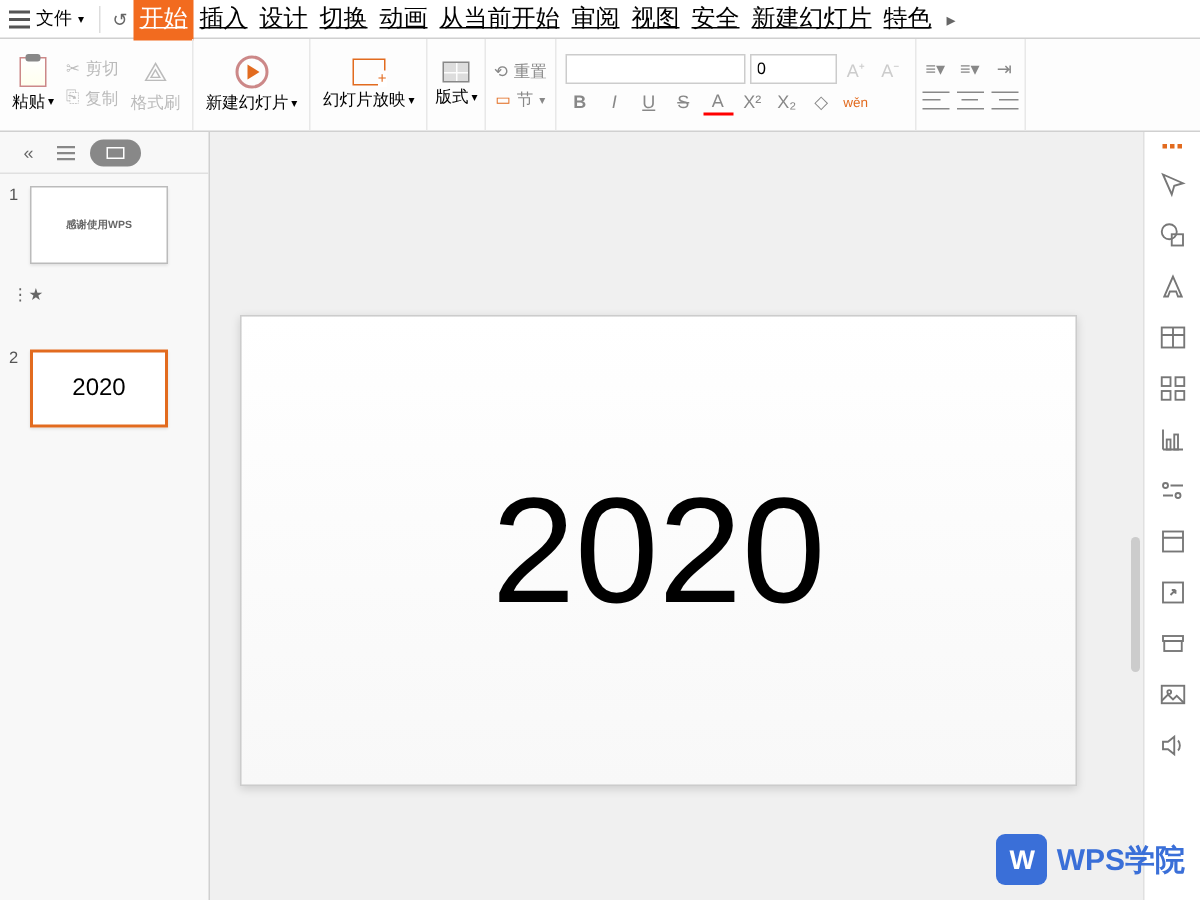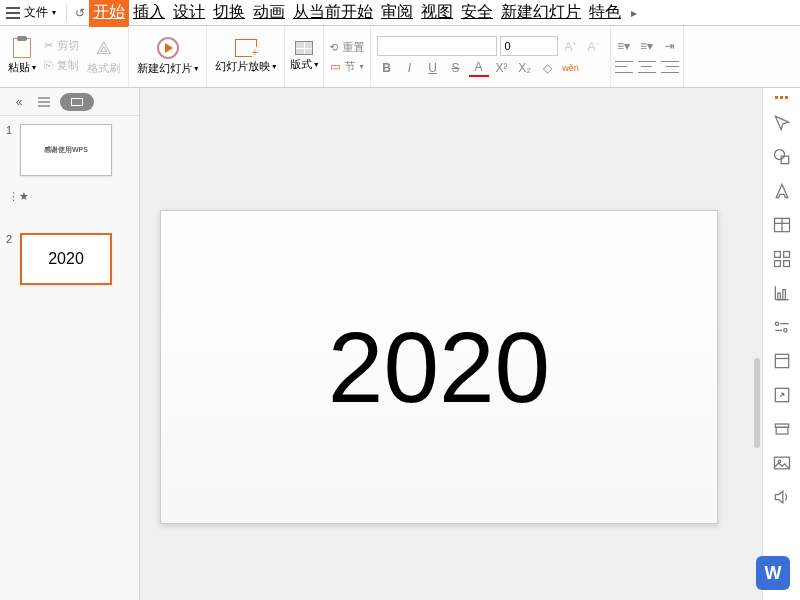"WPS学院" span { html: none -> <span>WPS学院</span> }
